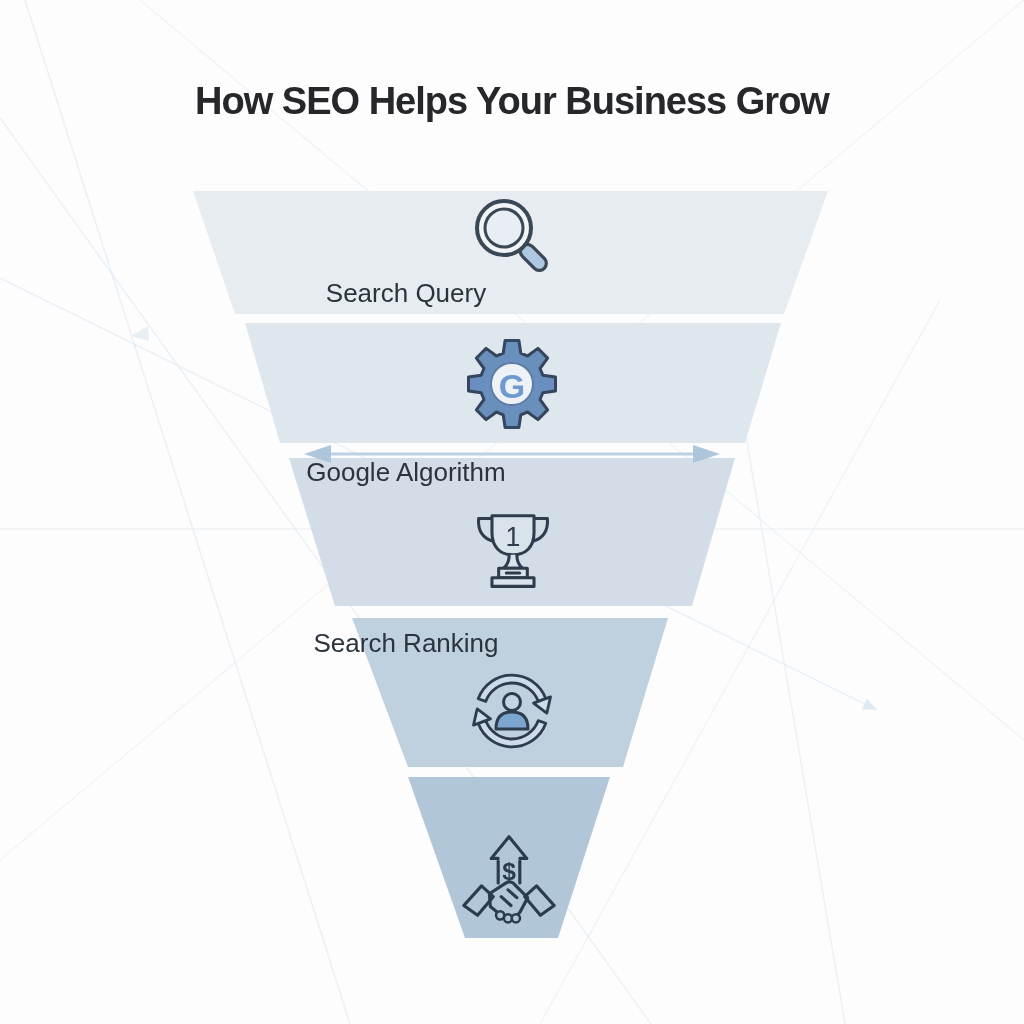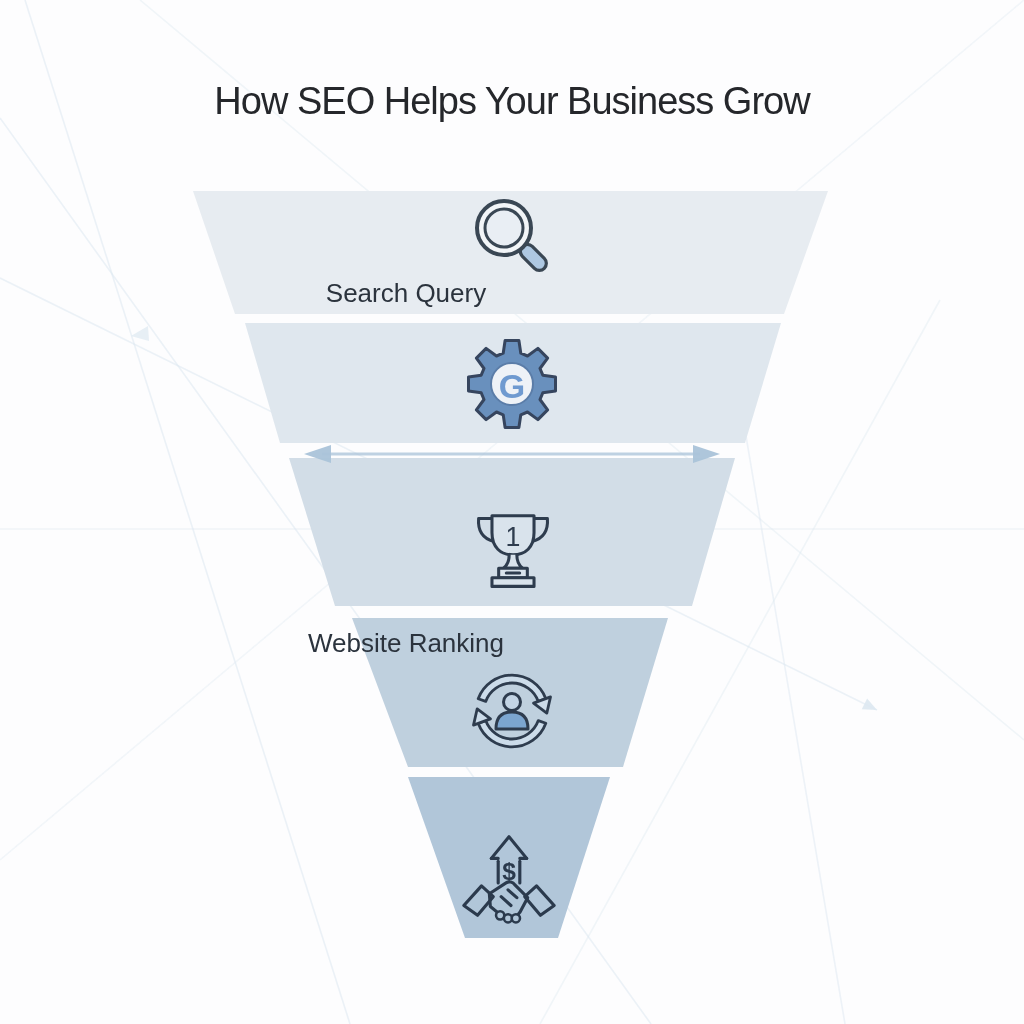"How SEO Helps Your Business" .title { font-weight: 400 -> 700 }
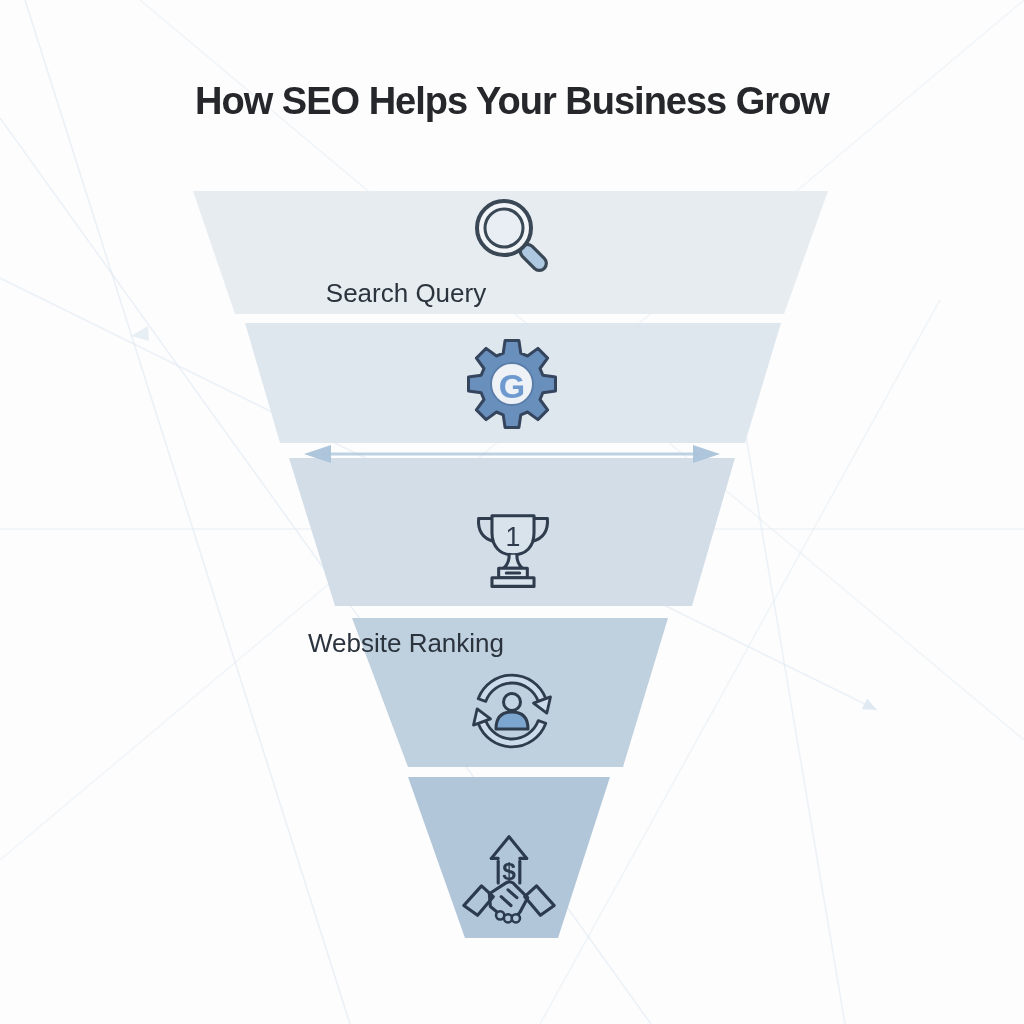"Google Algorithm" div.stage-label { html: none -> <div>Google Algorithm</div> }
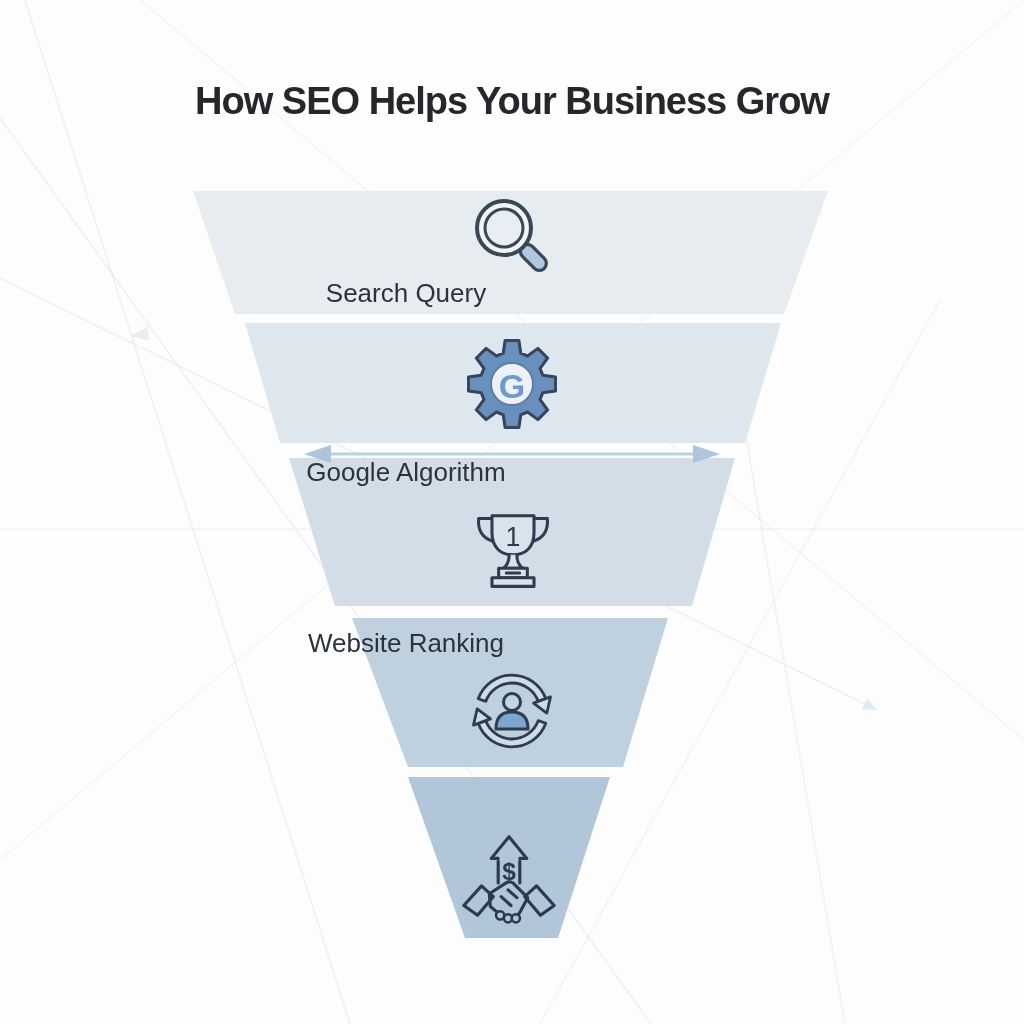"Website Ranking" div.stage-label { text: Website -> Search }
